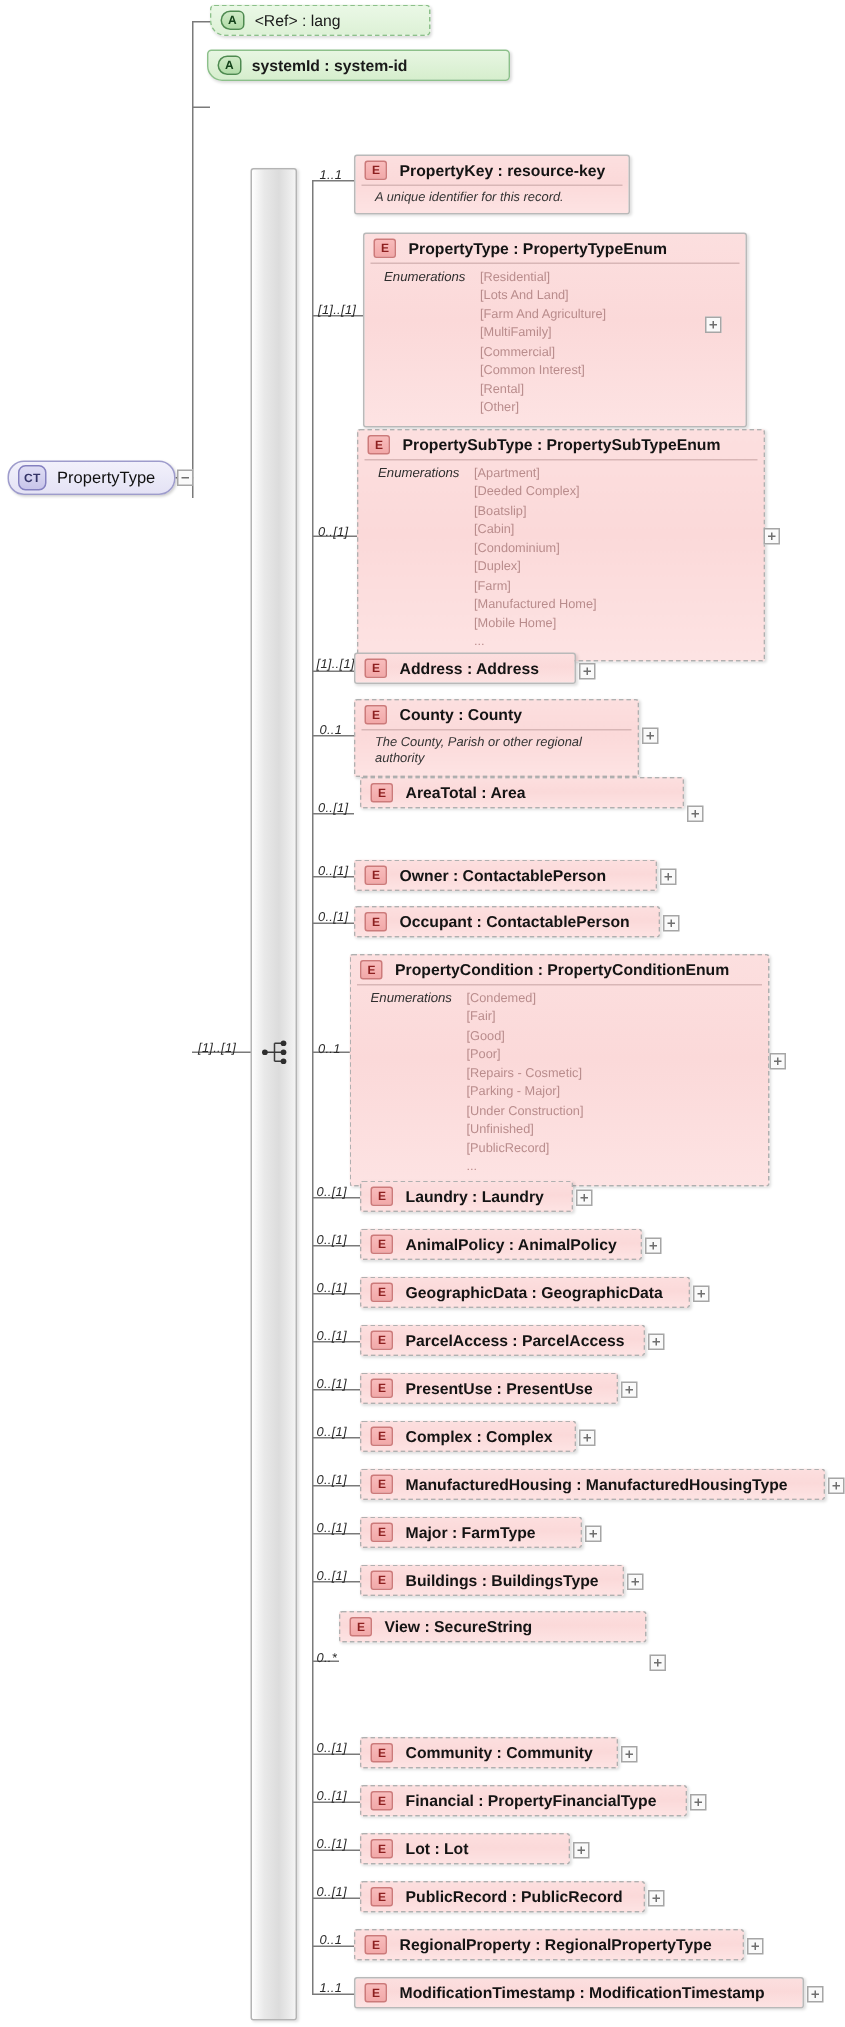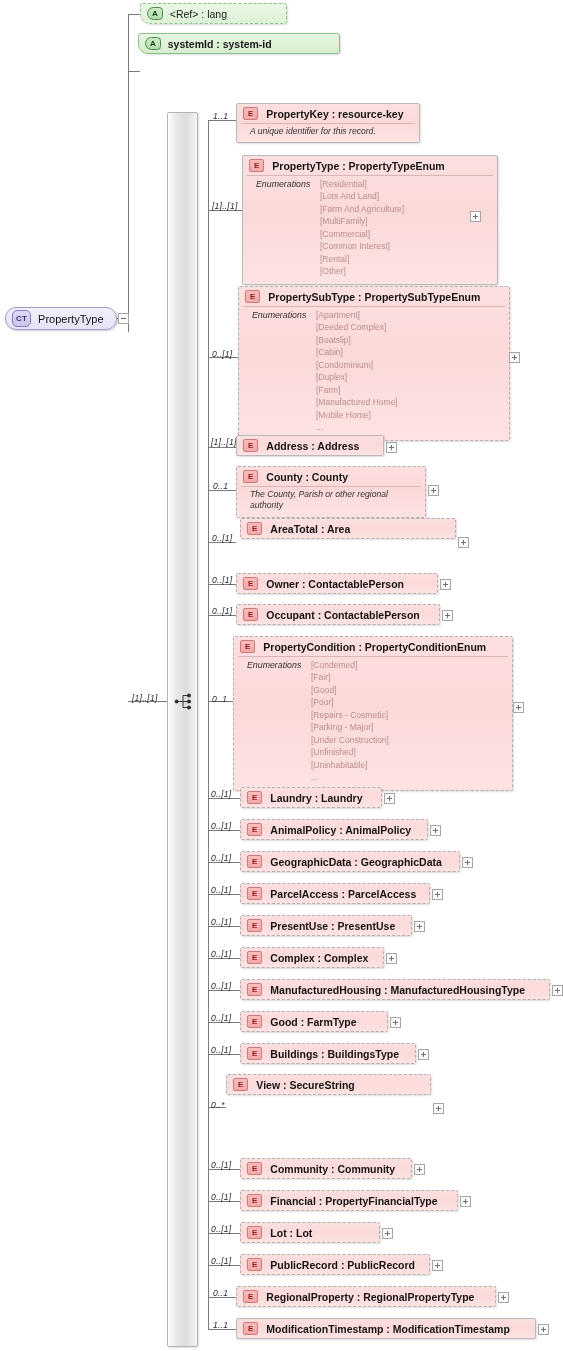"[Uninhabitable]" div { text: Uninhabitable -> PublicRecord }
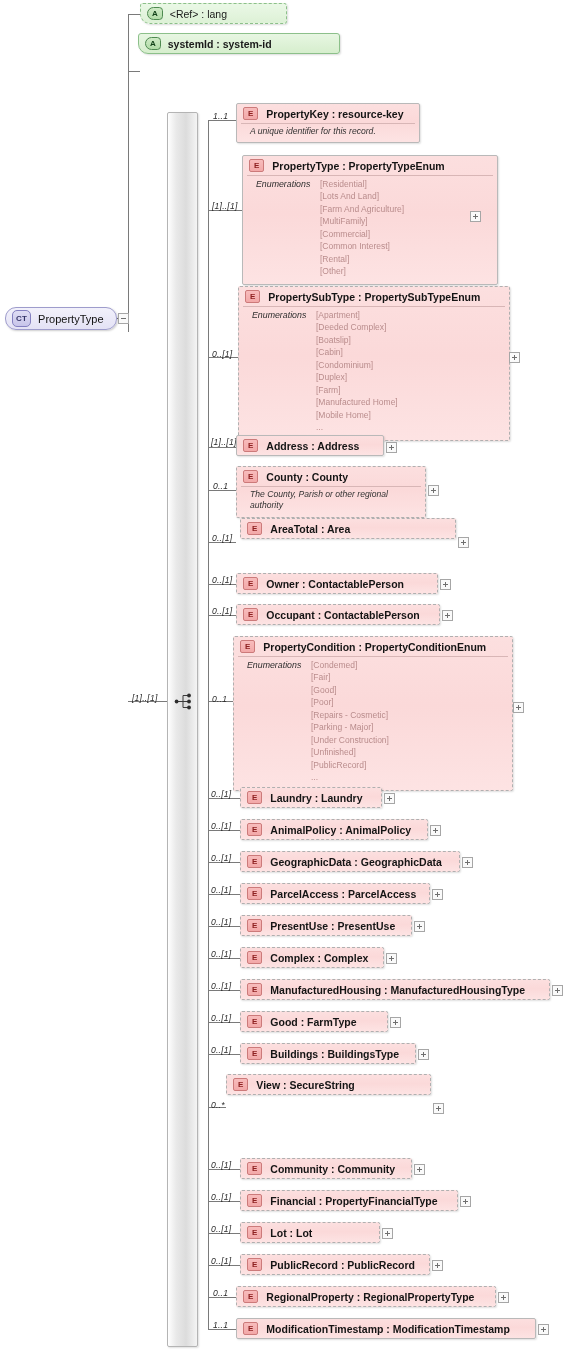"Good : FarmType" span.el-title { text: Good -> Major }
